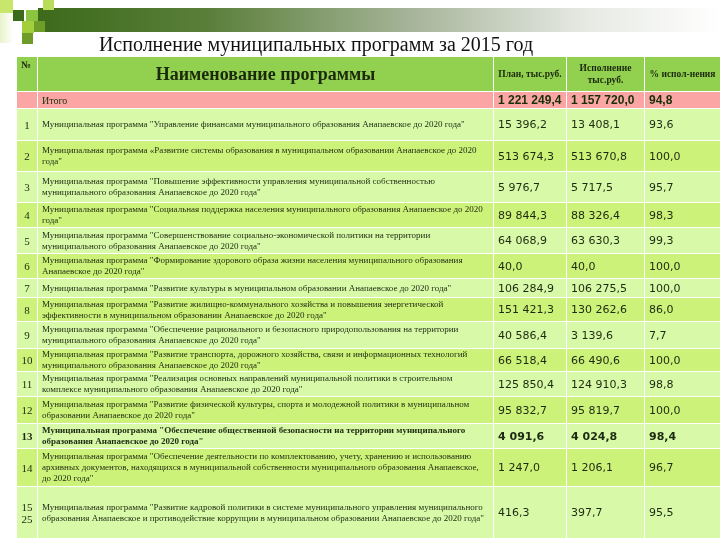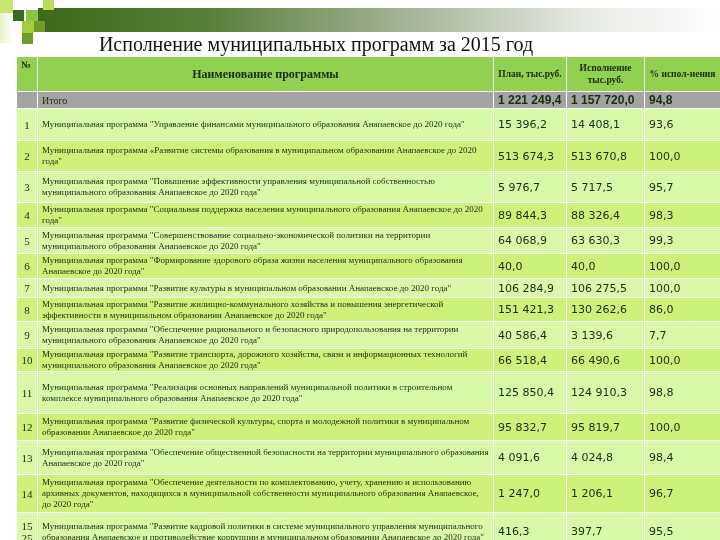"Наименование программы" th.name { font-size: 12px -> 18px }
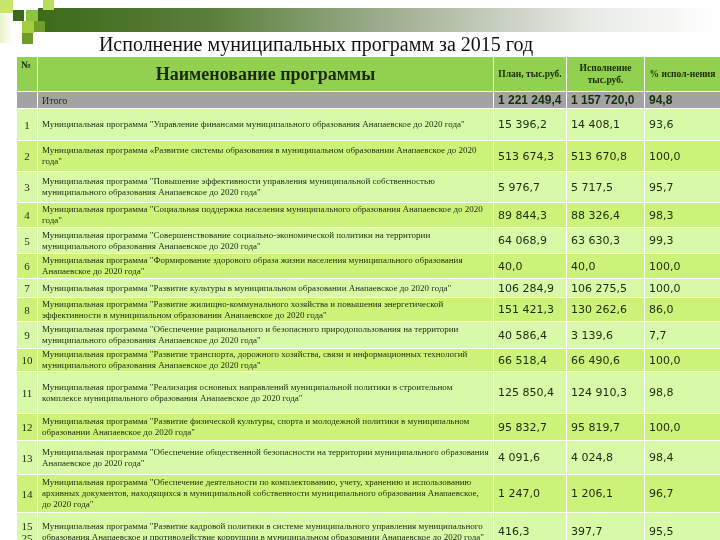"Итого" tr.total td { background: #a3a3a3 -> #fca5a5 }
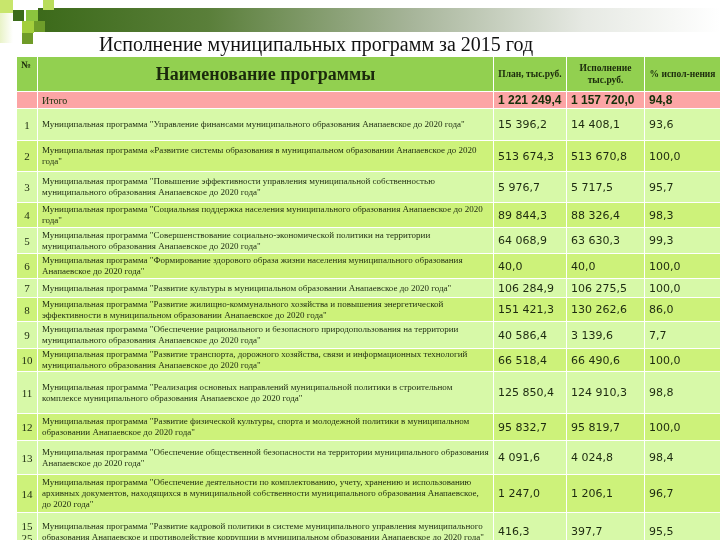"14 408,1" td.val { text: 14 408,1 -> 13 408,1 }
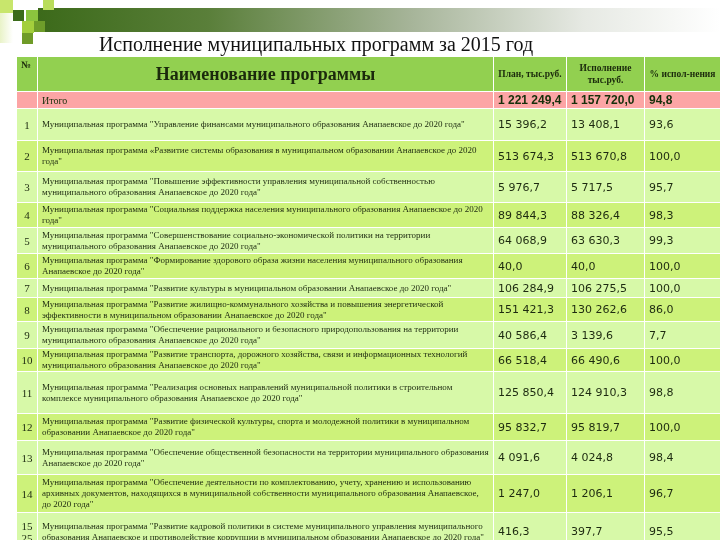"11" tr.odd { height: 42px -> 25px }
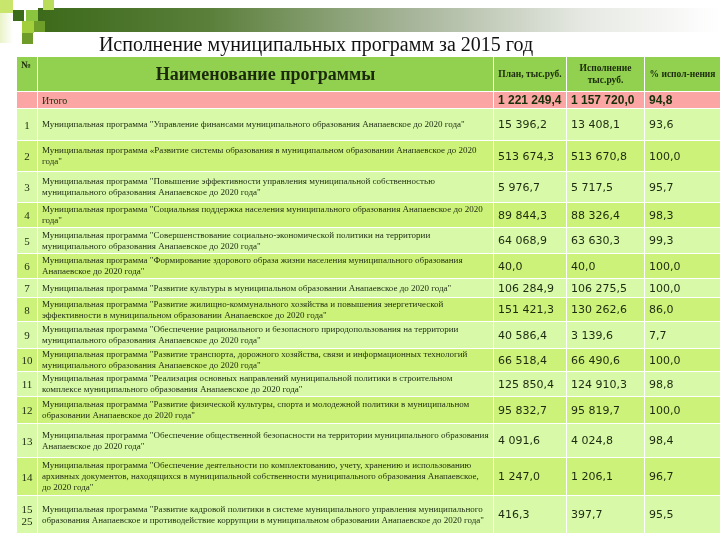"13" tr.odd { font-weight: none -> bold; height: 34px -> 25px }
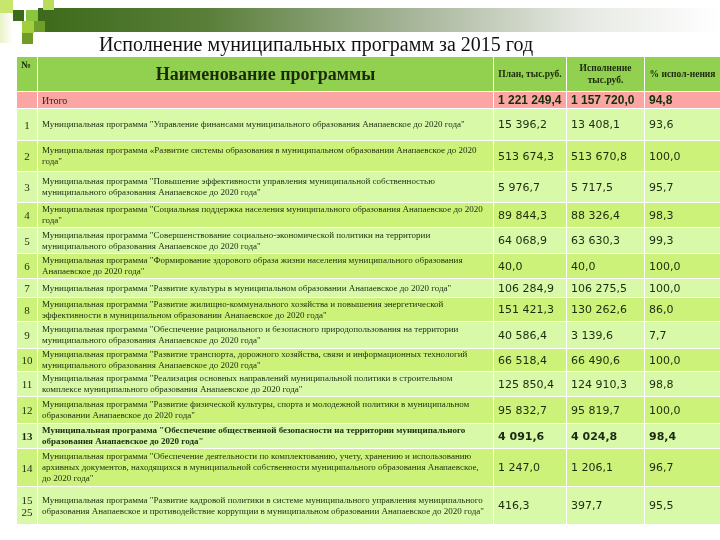"15" tr.odd { height: 38px -> 52px }
